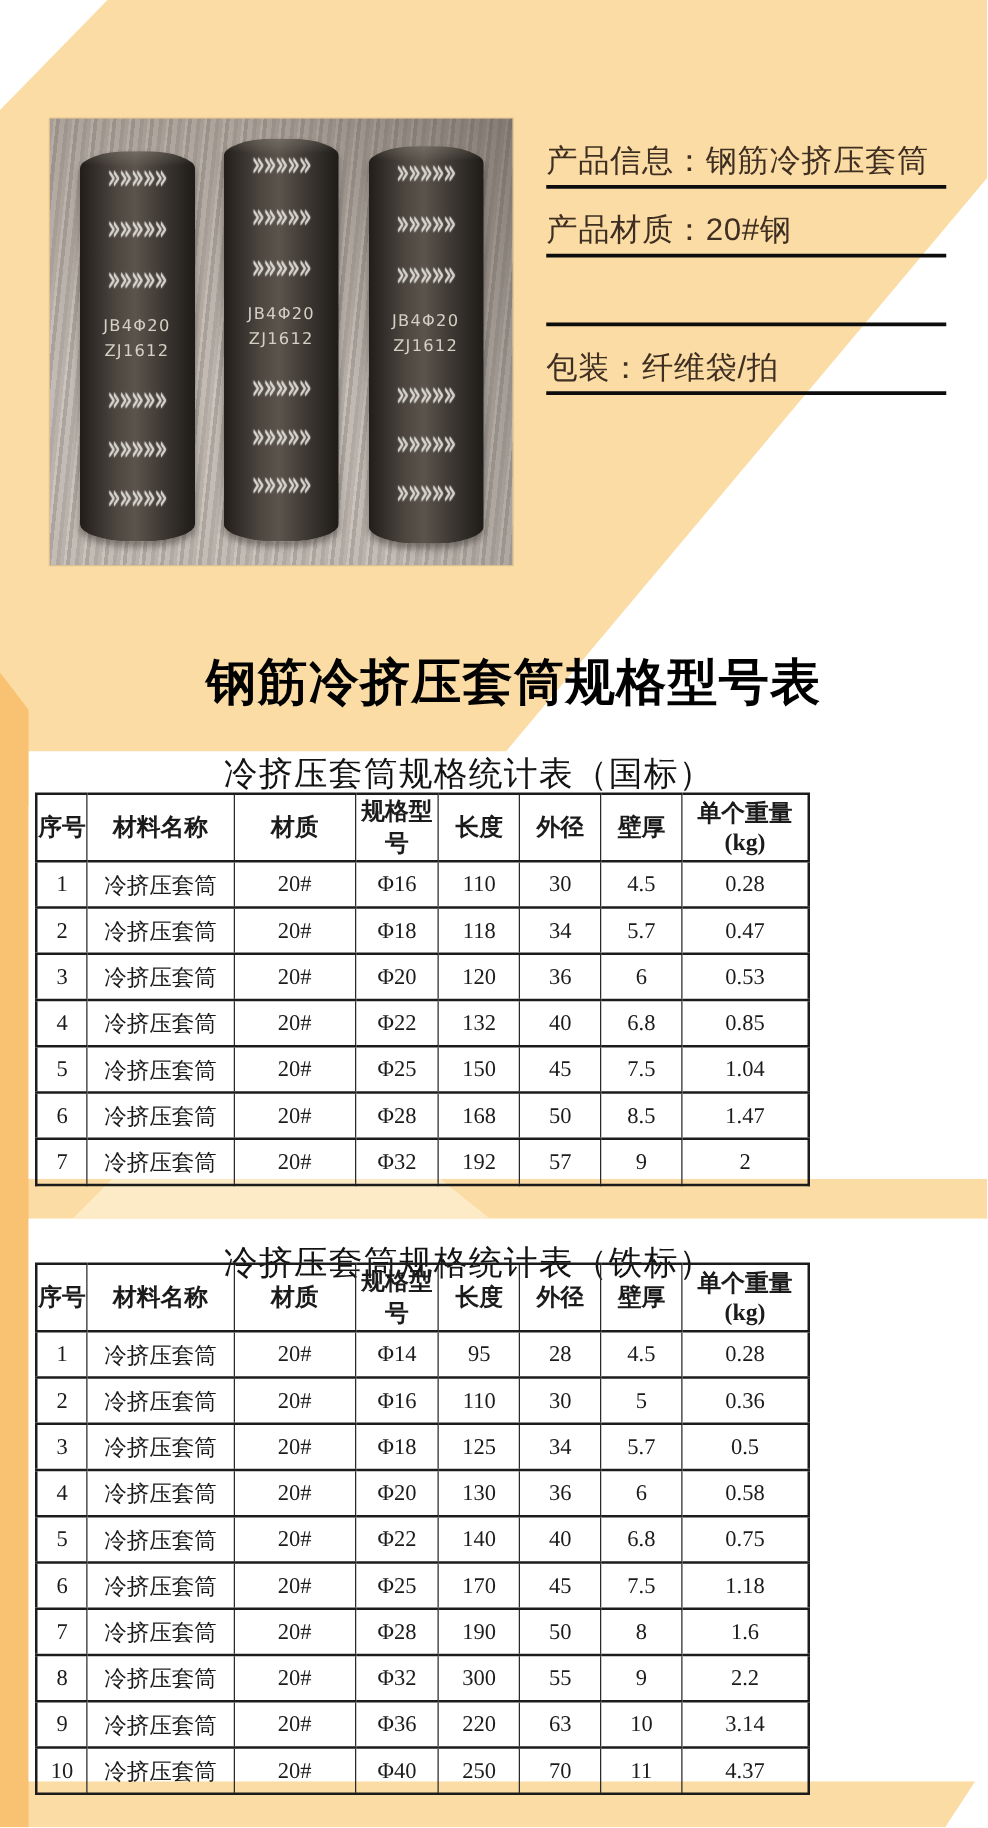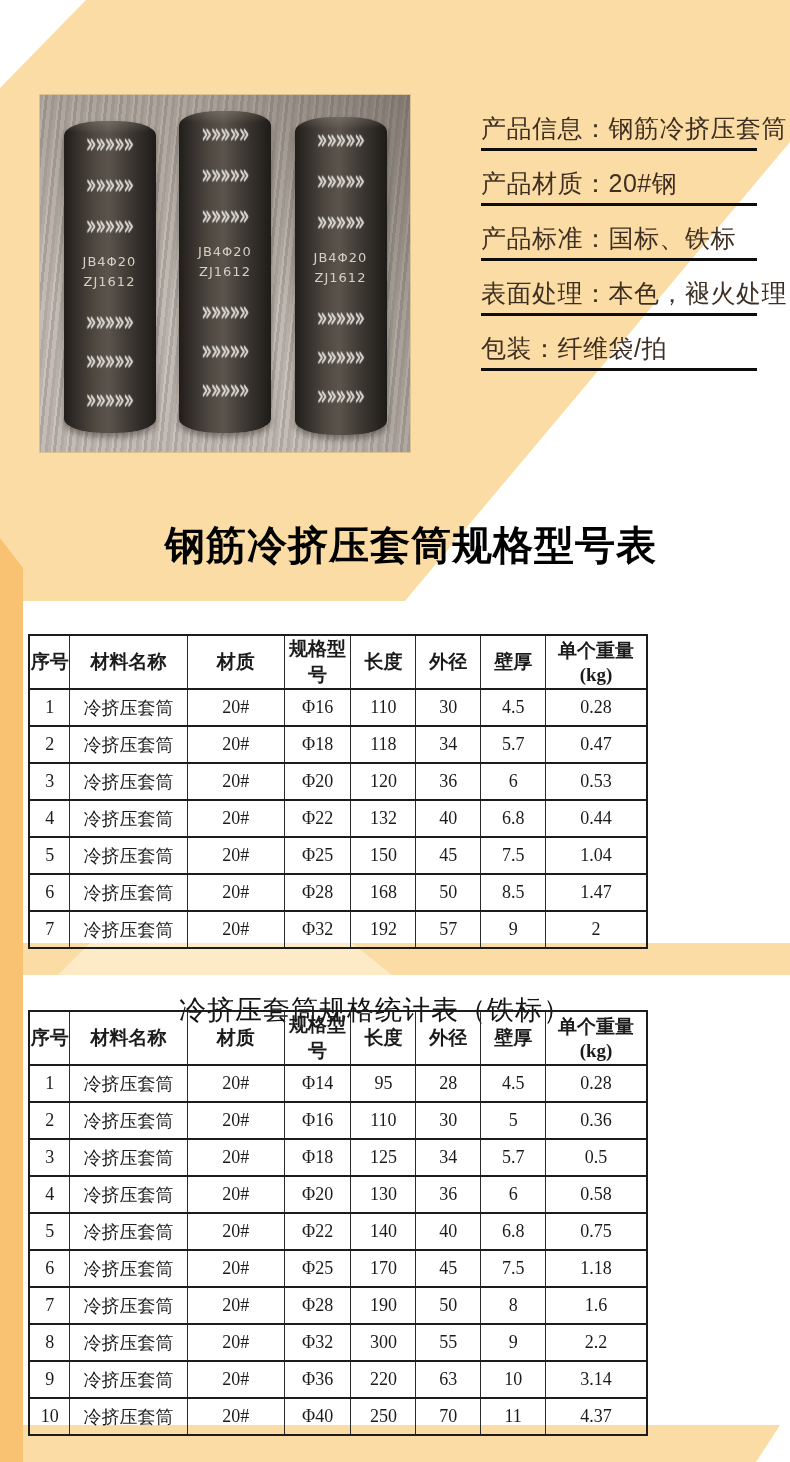"产品信息：钢筋冷挤压套筒" .info-line { margin-left: 44px -> none }
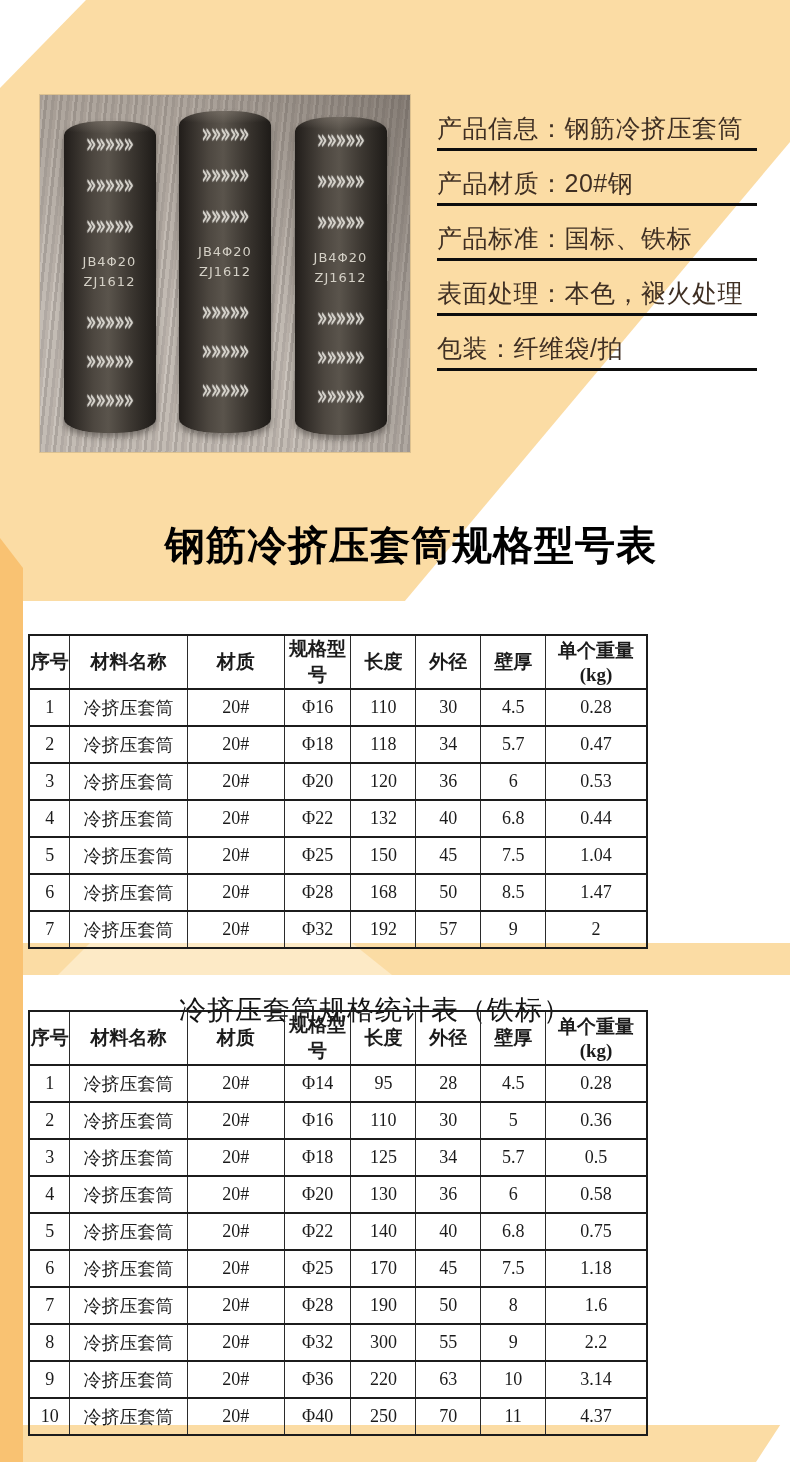"产品标准：国标、铁标" div.info-text { html: <div>产品标准：国标、铁标</div> -> none }
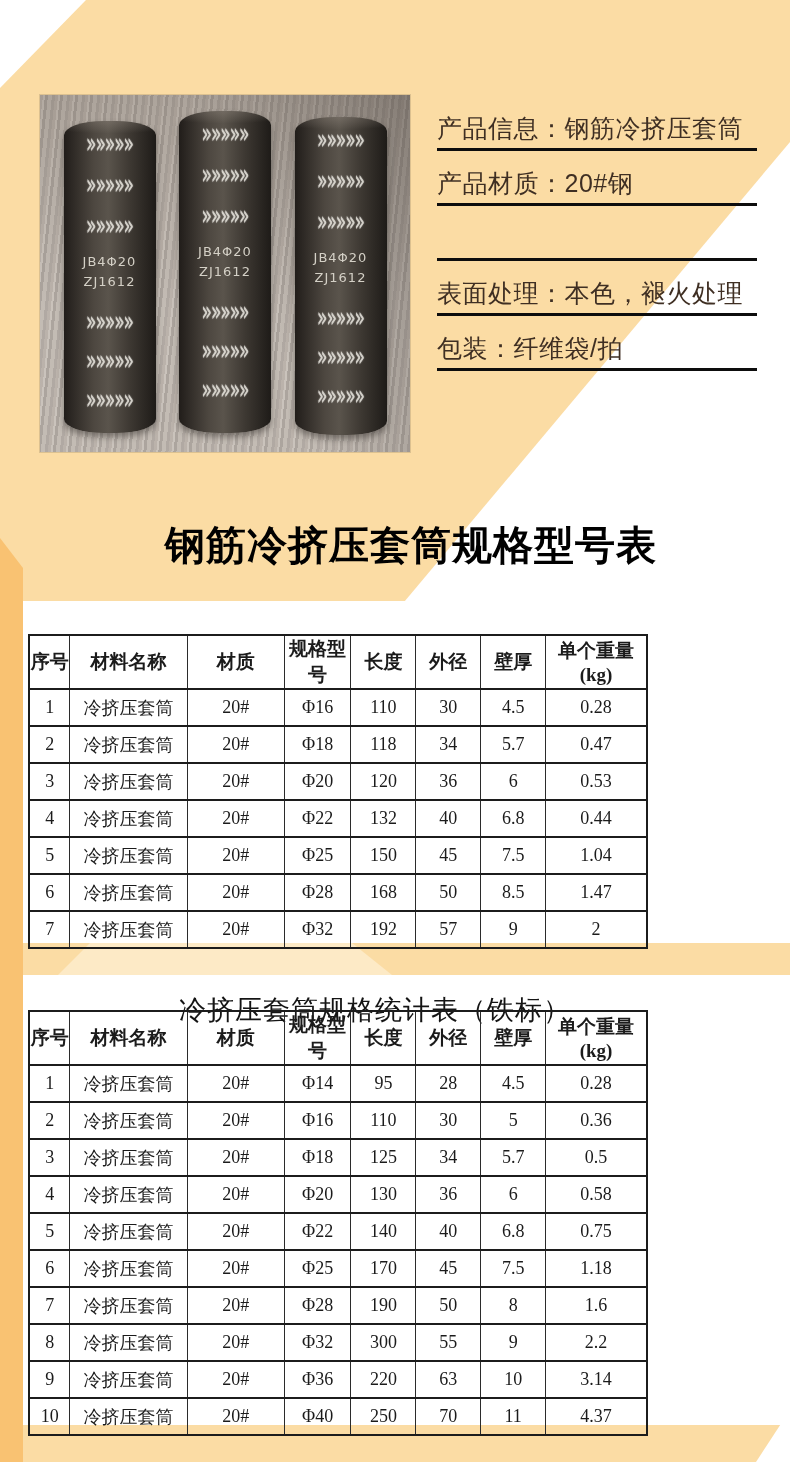"表面处理：本色，褪火处理" div.info-line { html: <div> <div>表面处理：本色，褪火处理</div> <div></div> </div> -> none }
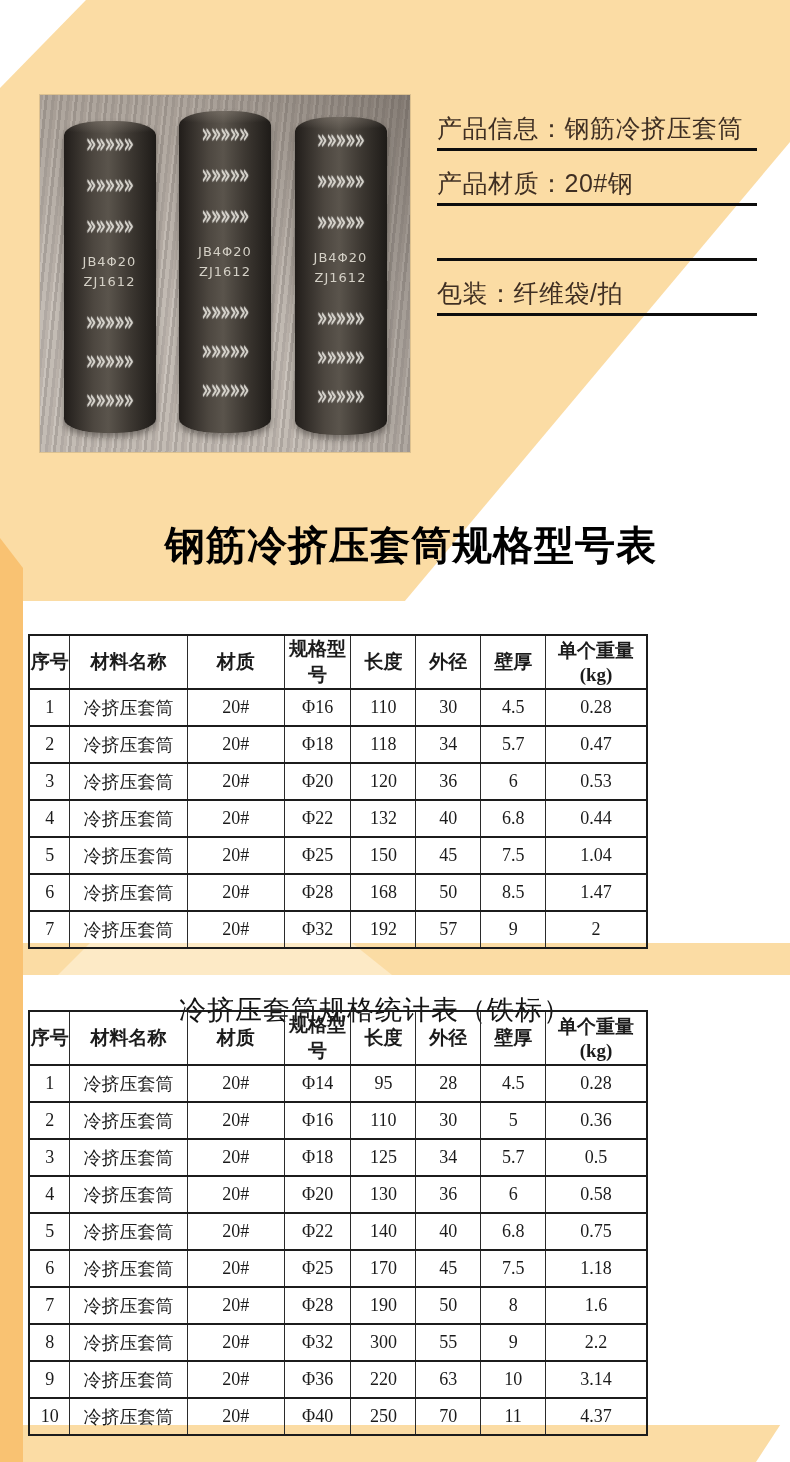"冷挤压套筒规格统计表（国标）" div.table-title { html: none -> <div>冷挤压套筒规格统计表（国标）</div> }
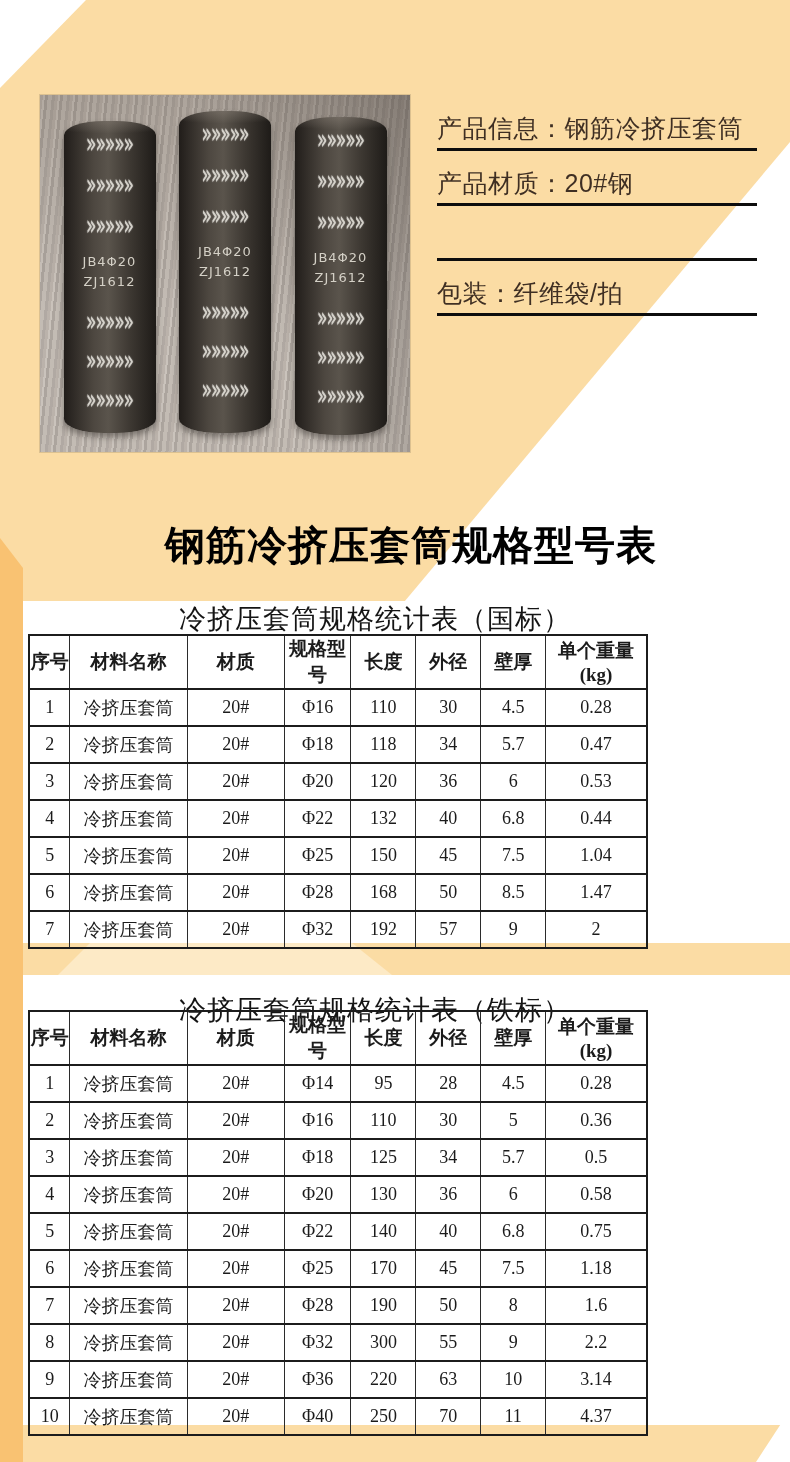"0.44" td { text: 0.44 -> 0.85 }
